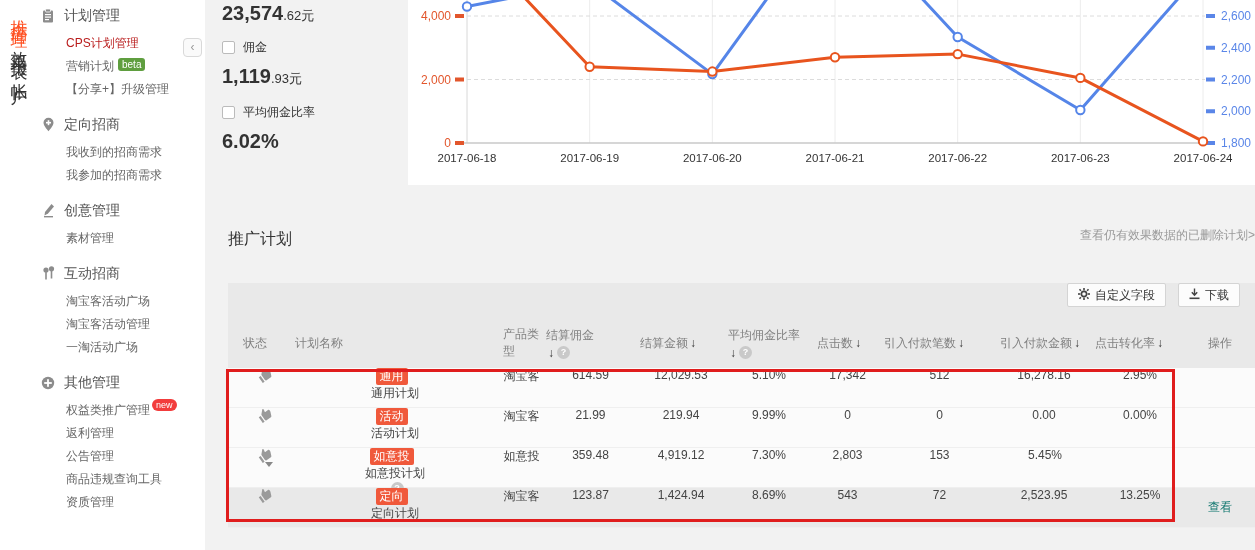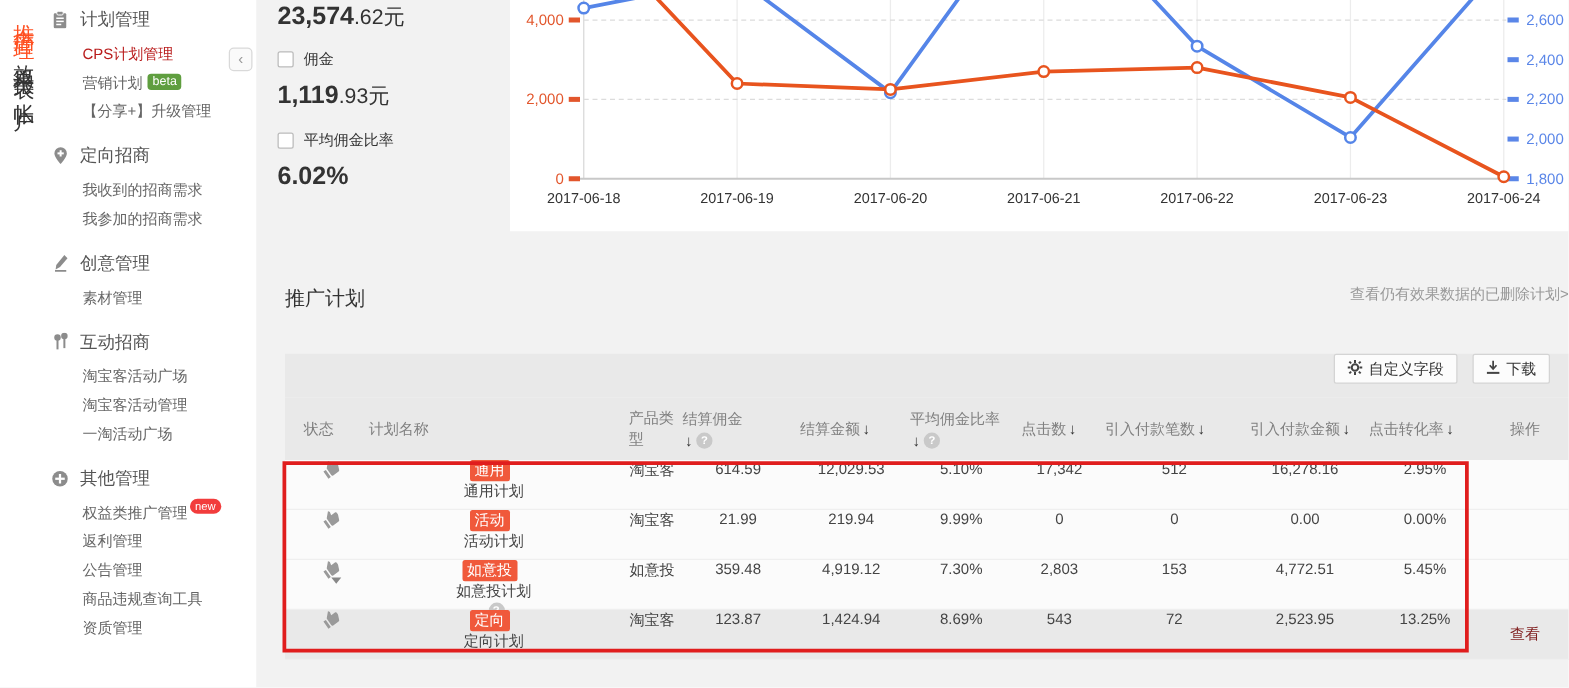".62元" .big .suffix { font-size: 17px -> 13px }
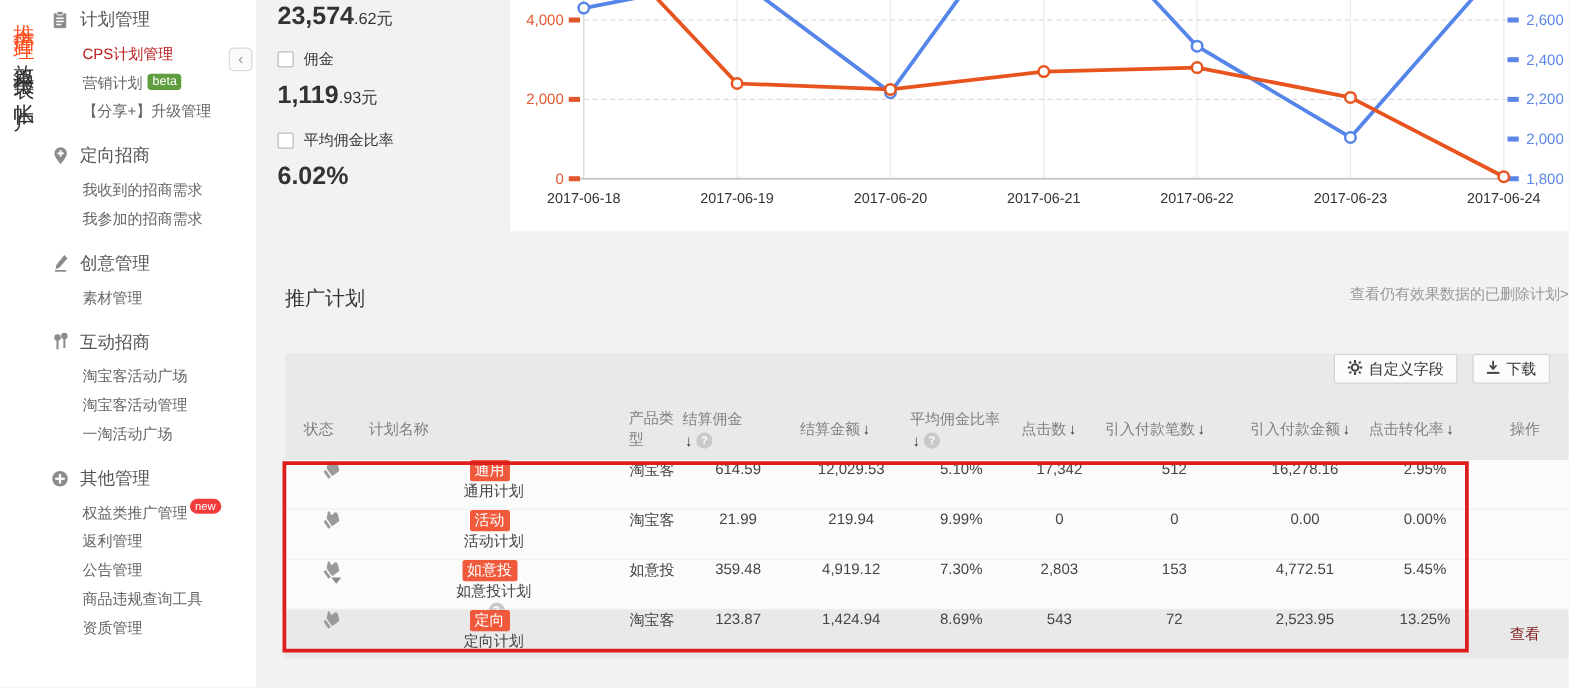"4,772.51" div.td { html: <div>4,772.51</div> -> none }
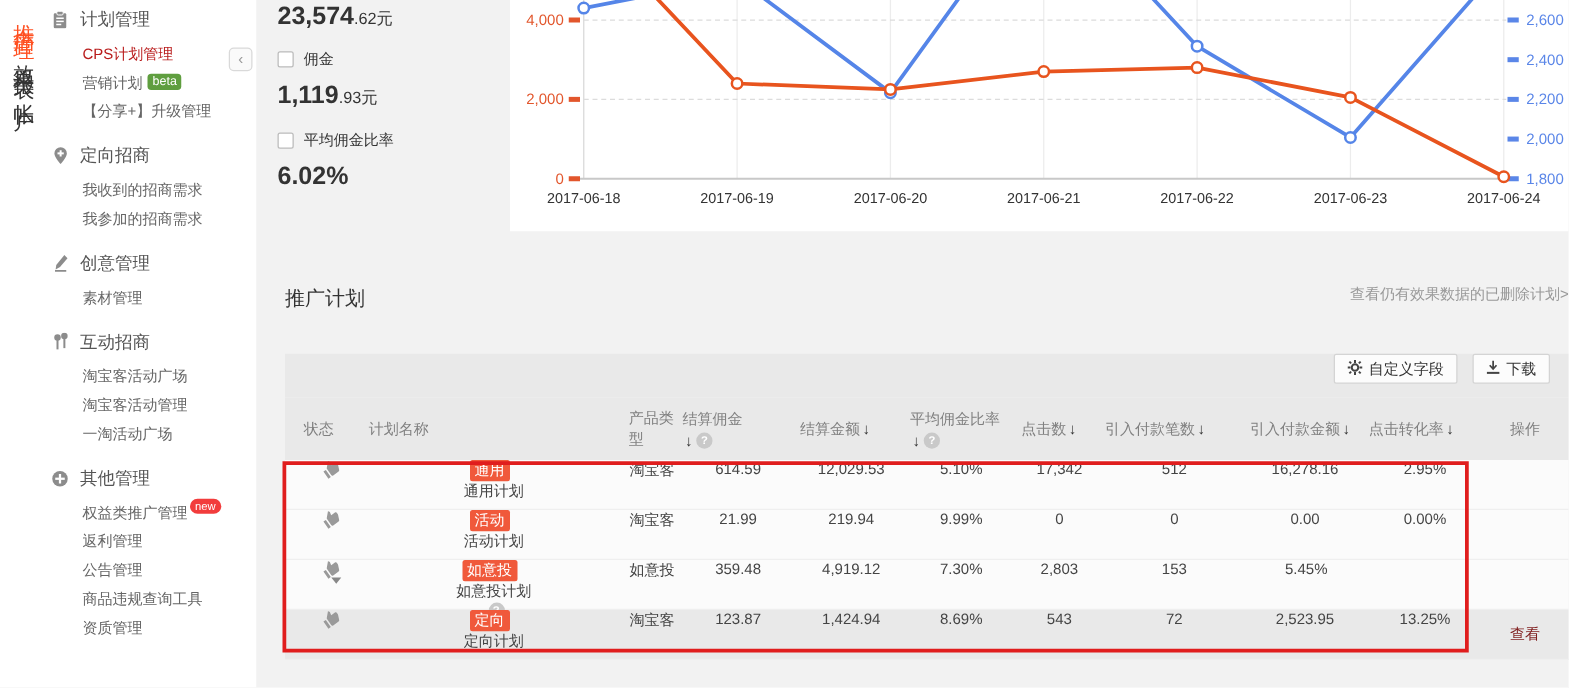"查看" .view-link { color: #7f1d1d -> #0f766e }
